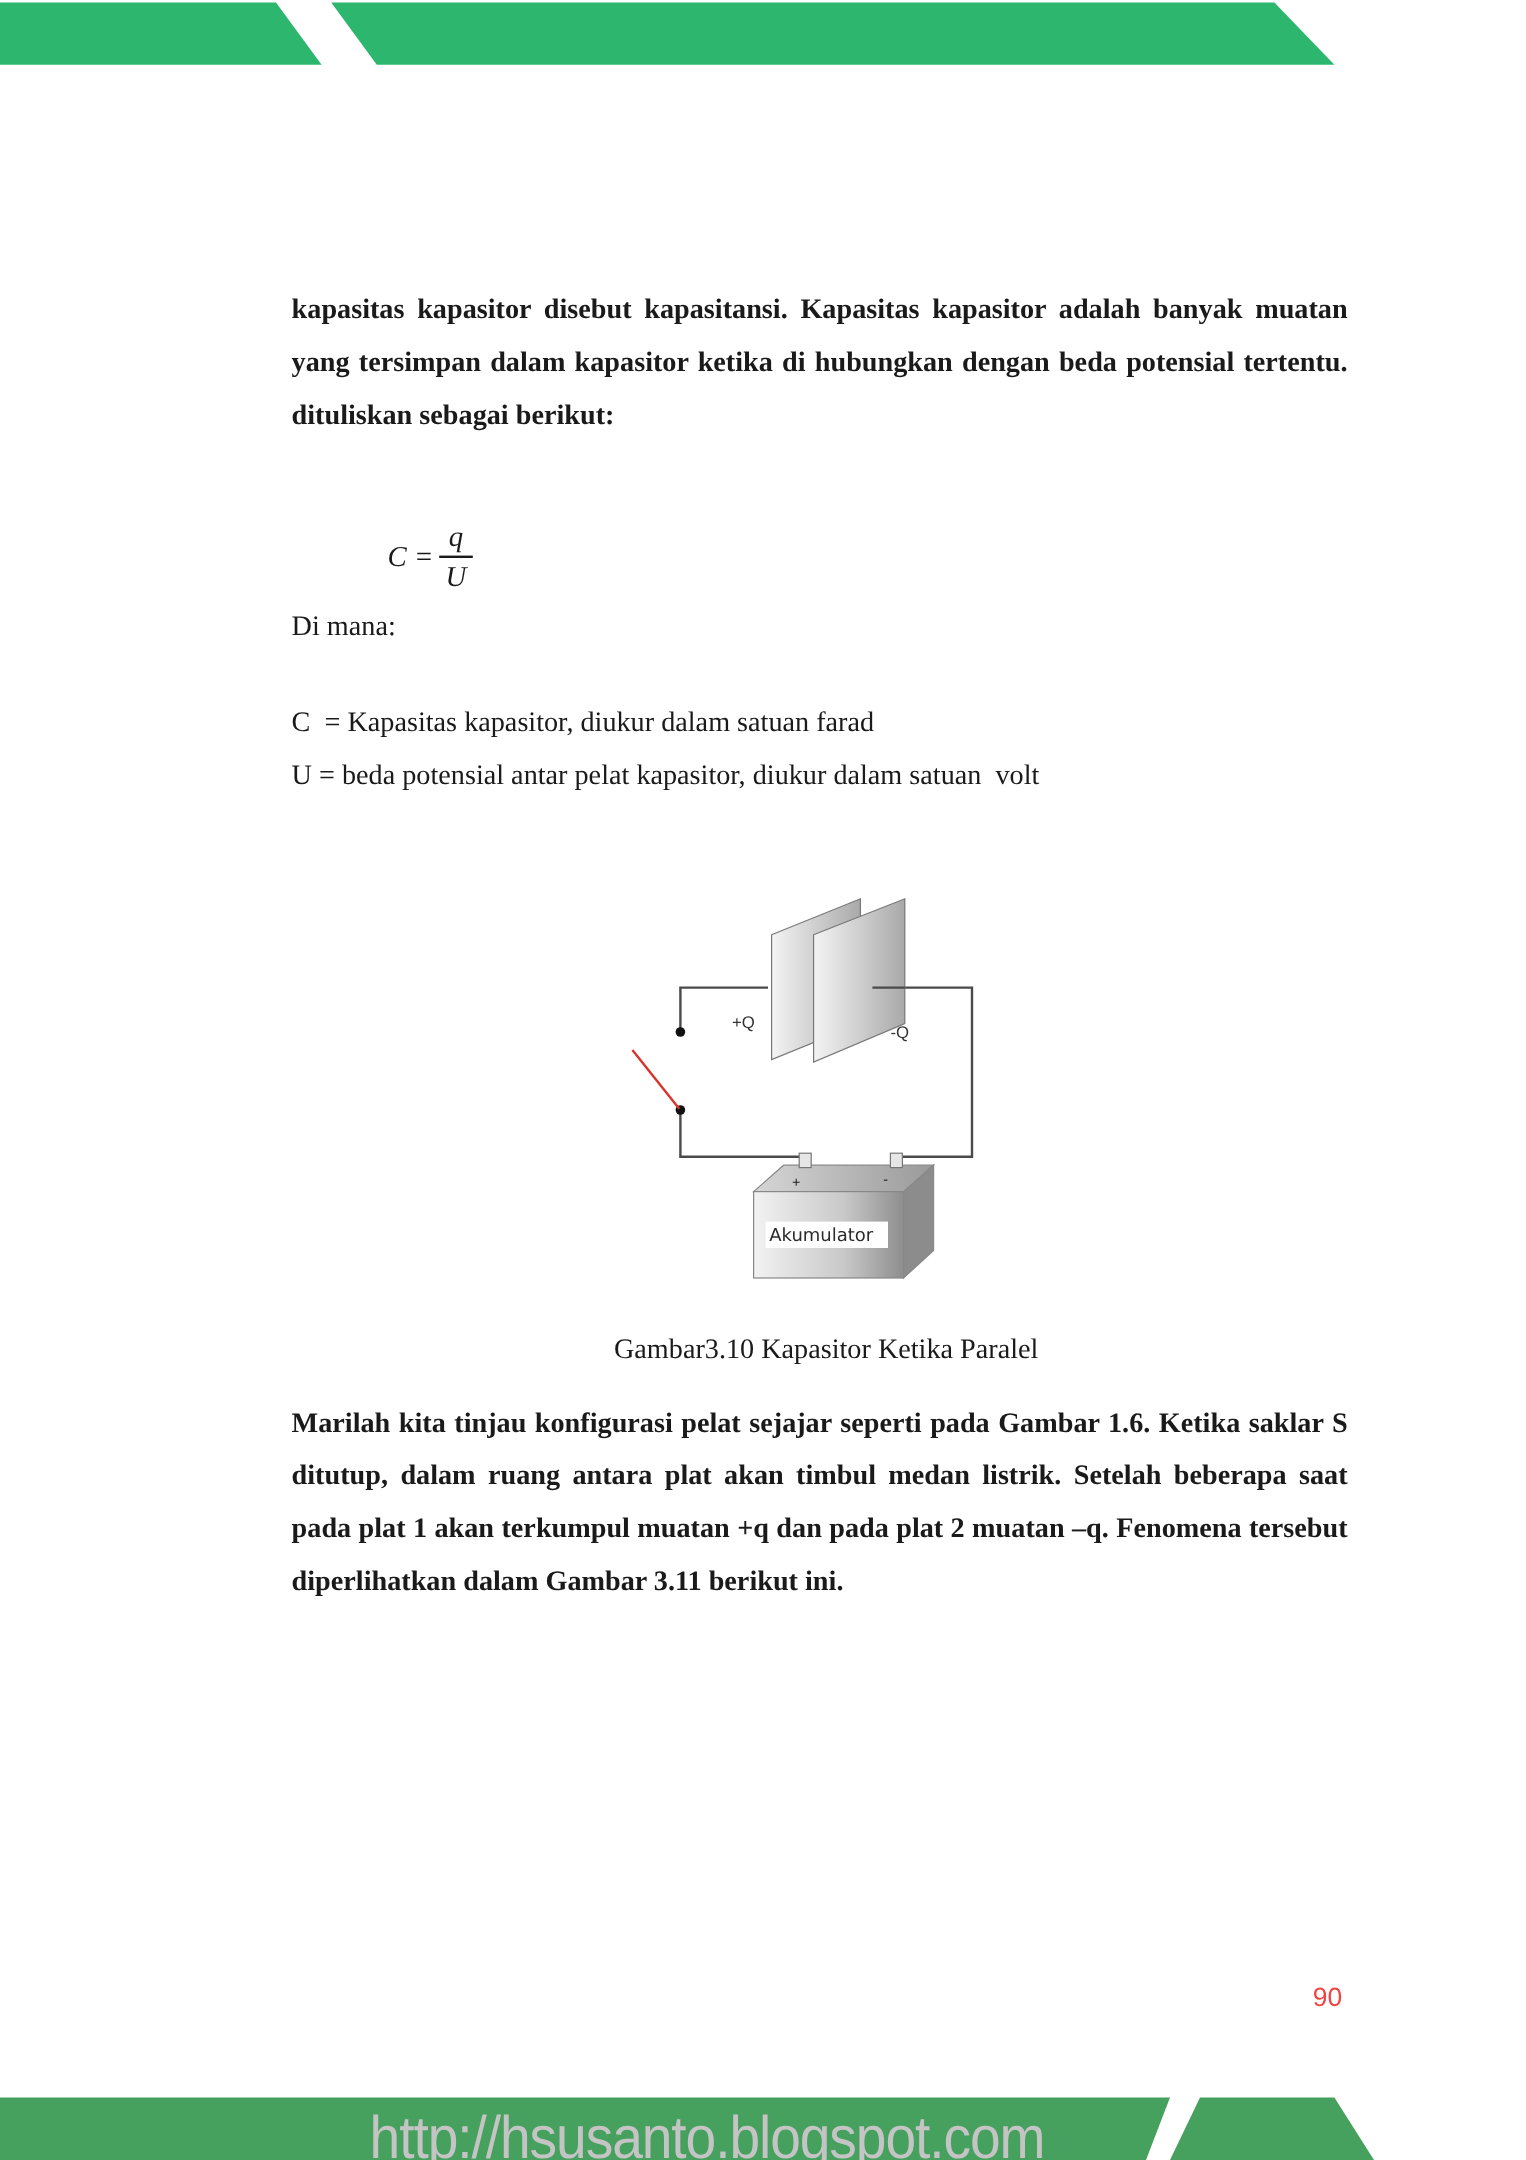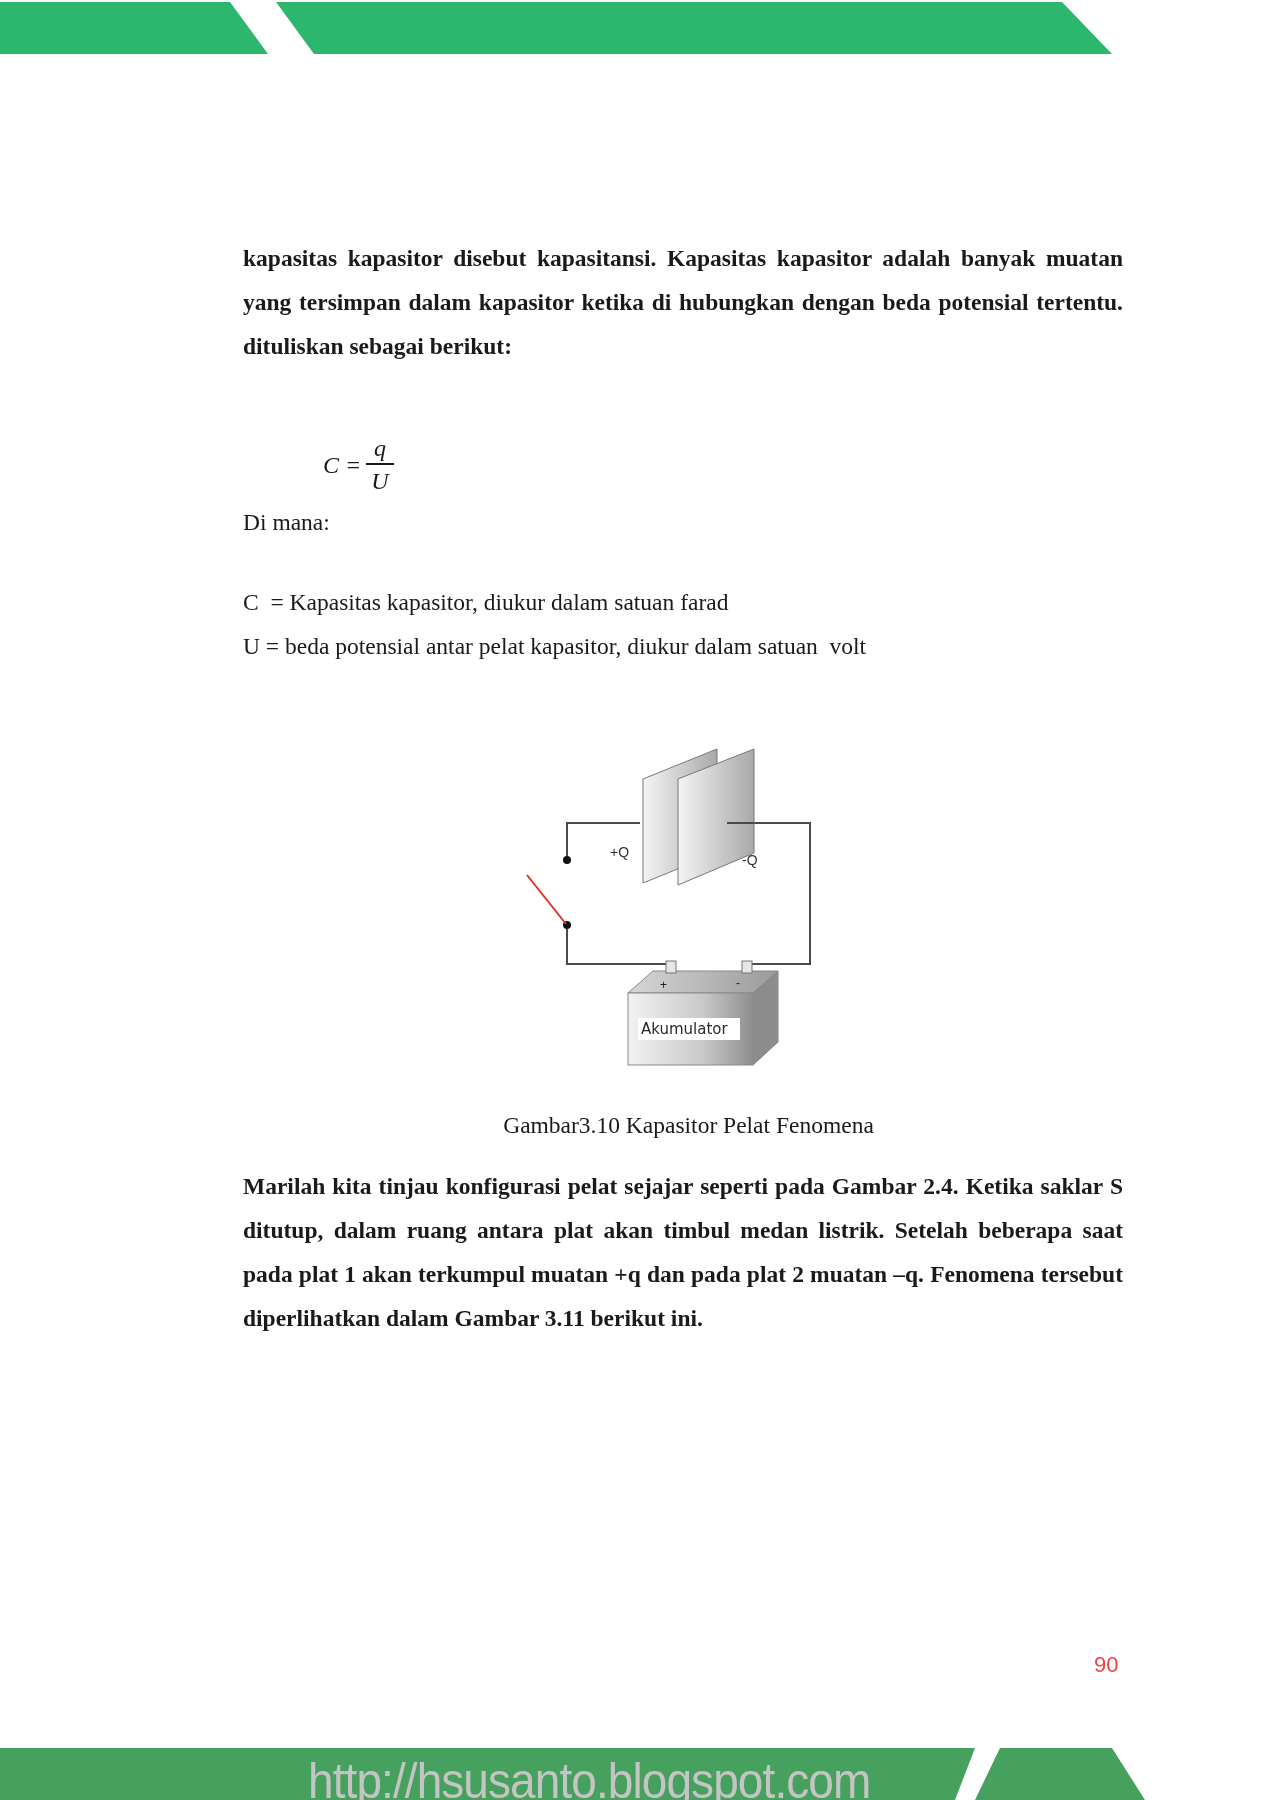"Gambar3.10 Kapasitor Pelat Fenomena" div.caption { text: Pelat Fenomena -> Ketika Paralel }
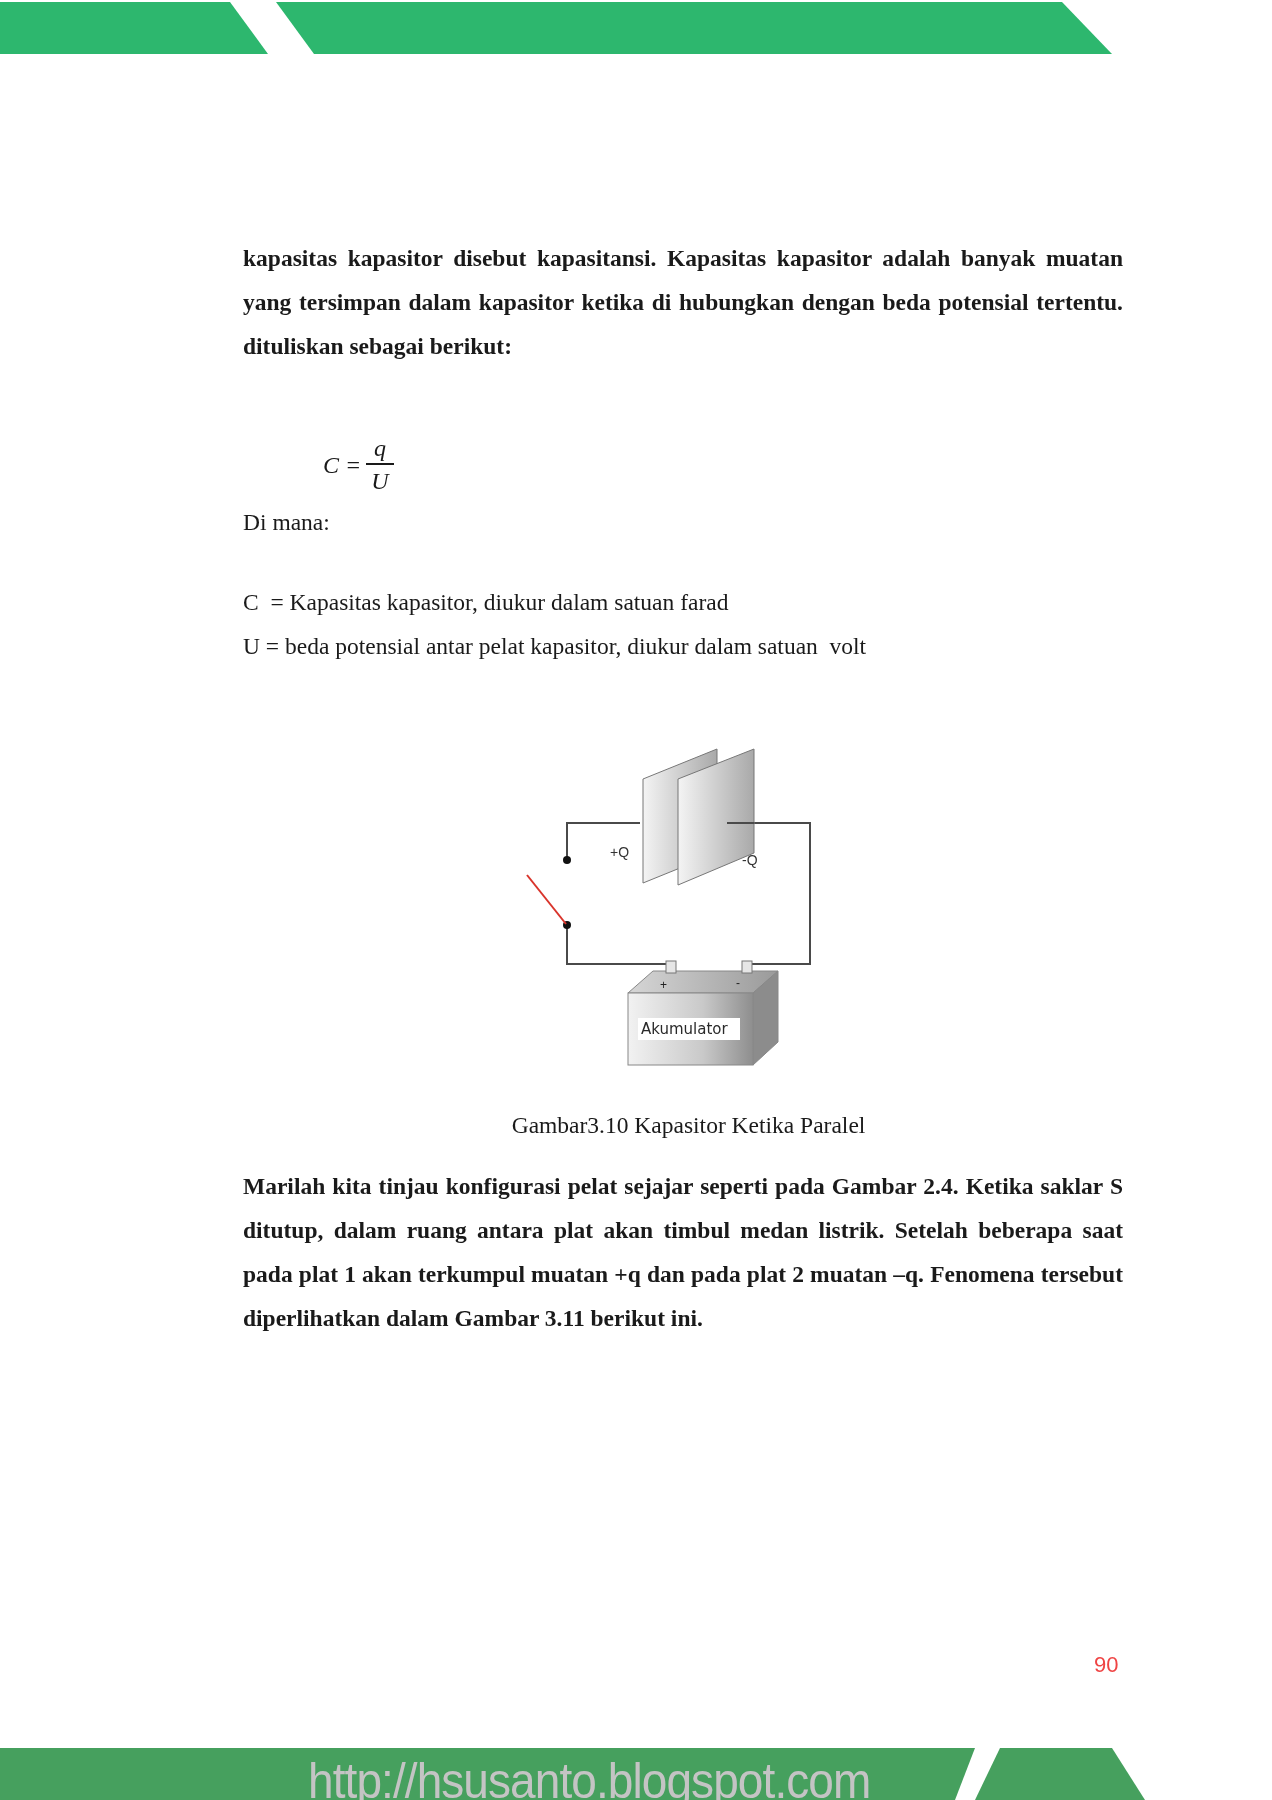"Marilah kita tinjau konfigurasi pelat" p.para { text: 2.4 -> 1.6 }
